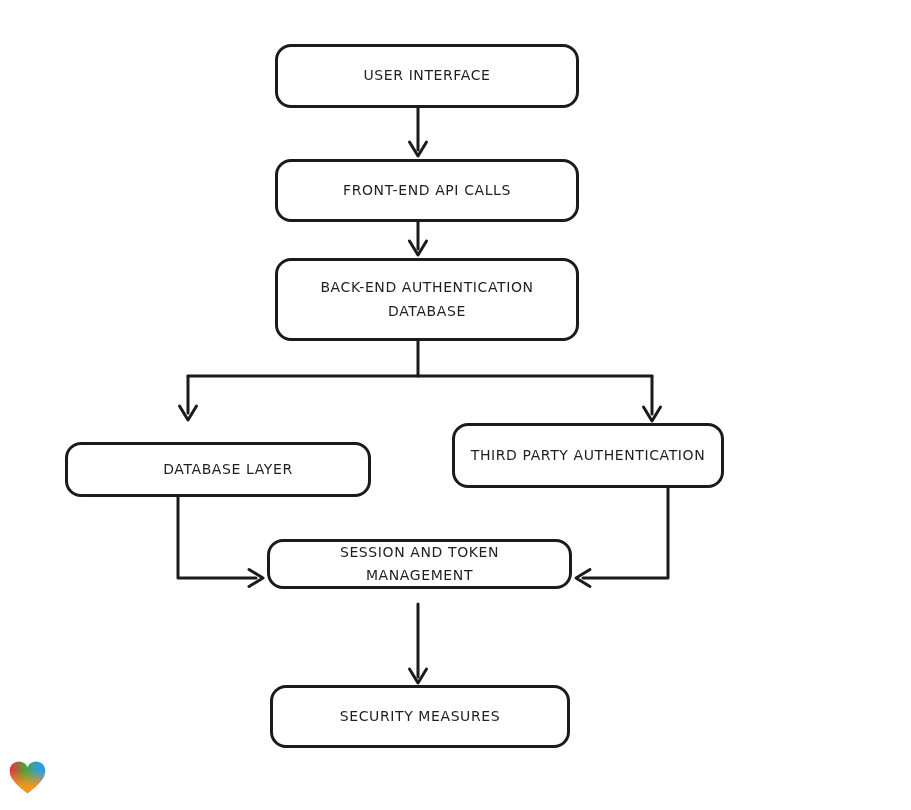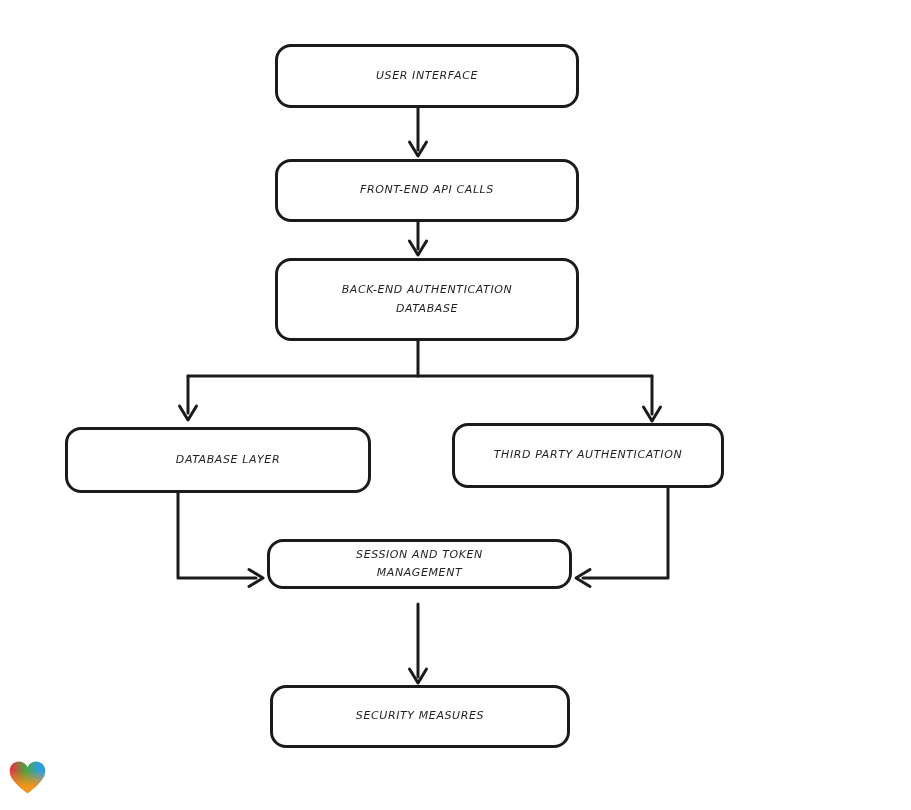"USER INTERFACE" .node .label { font-size: 11px -> 14px; font-style: italic -> none }
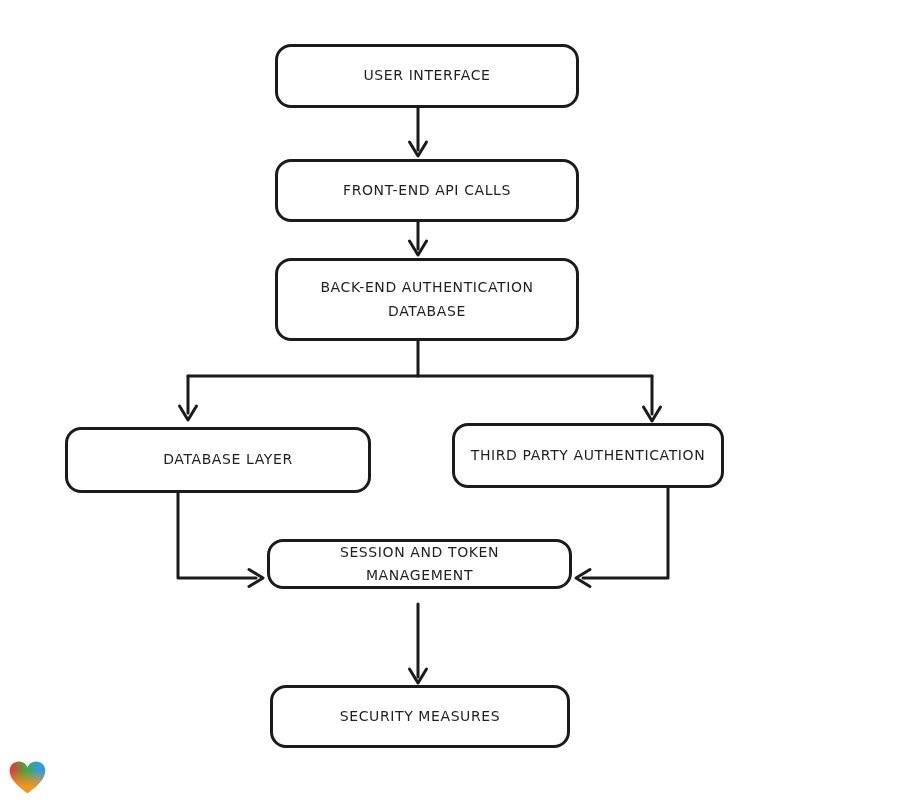"DATABASE LAYER" .n-database { height: 66px -> 55px; top: 427px -> 442px }
